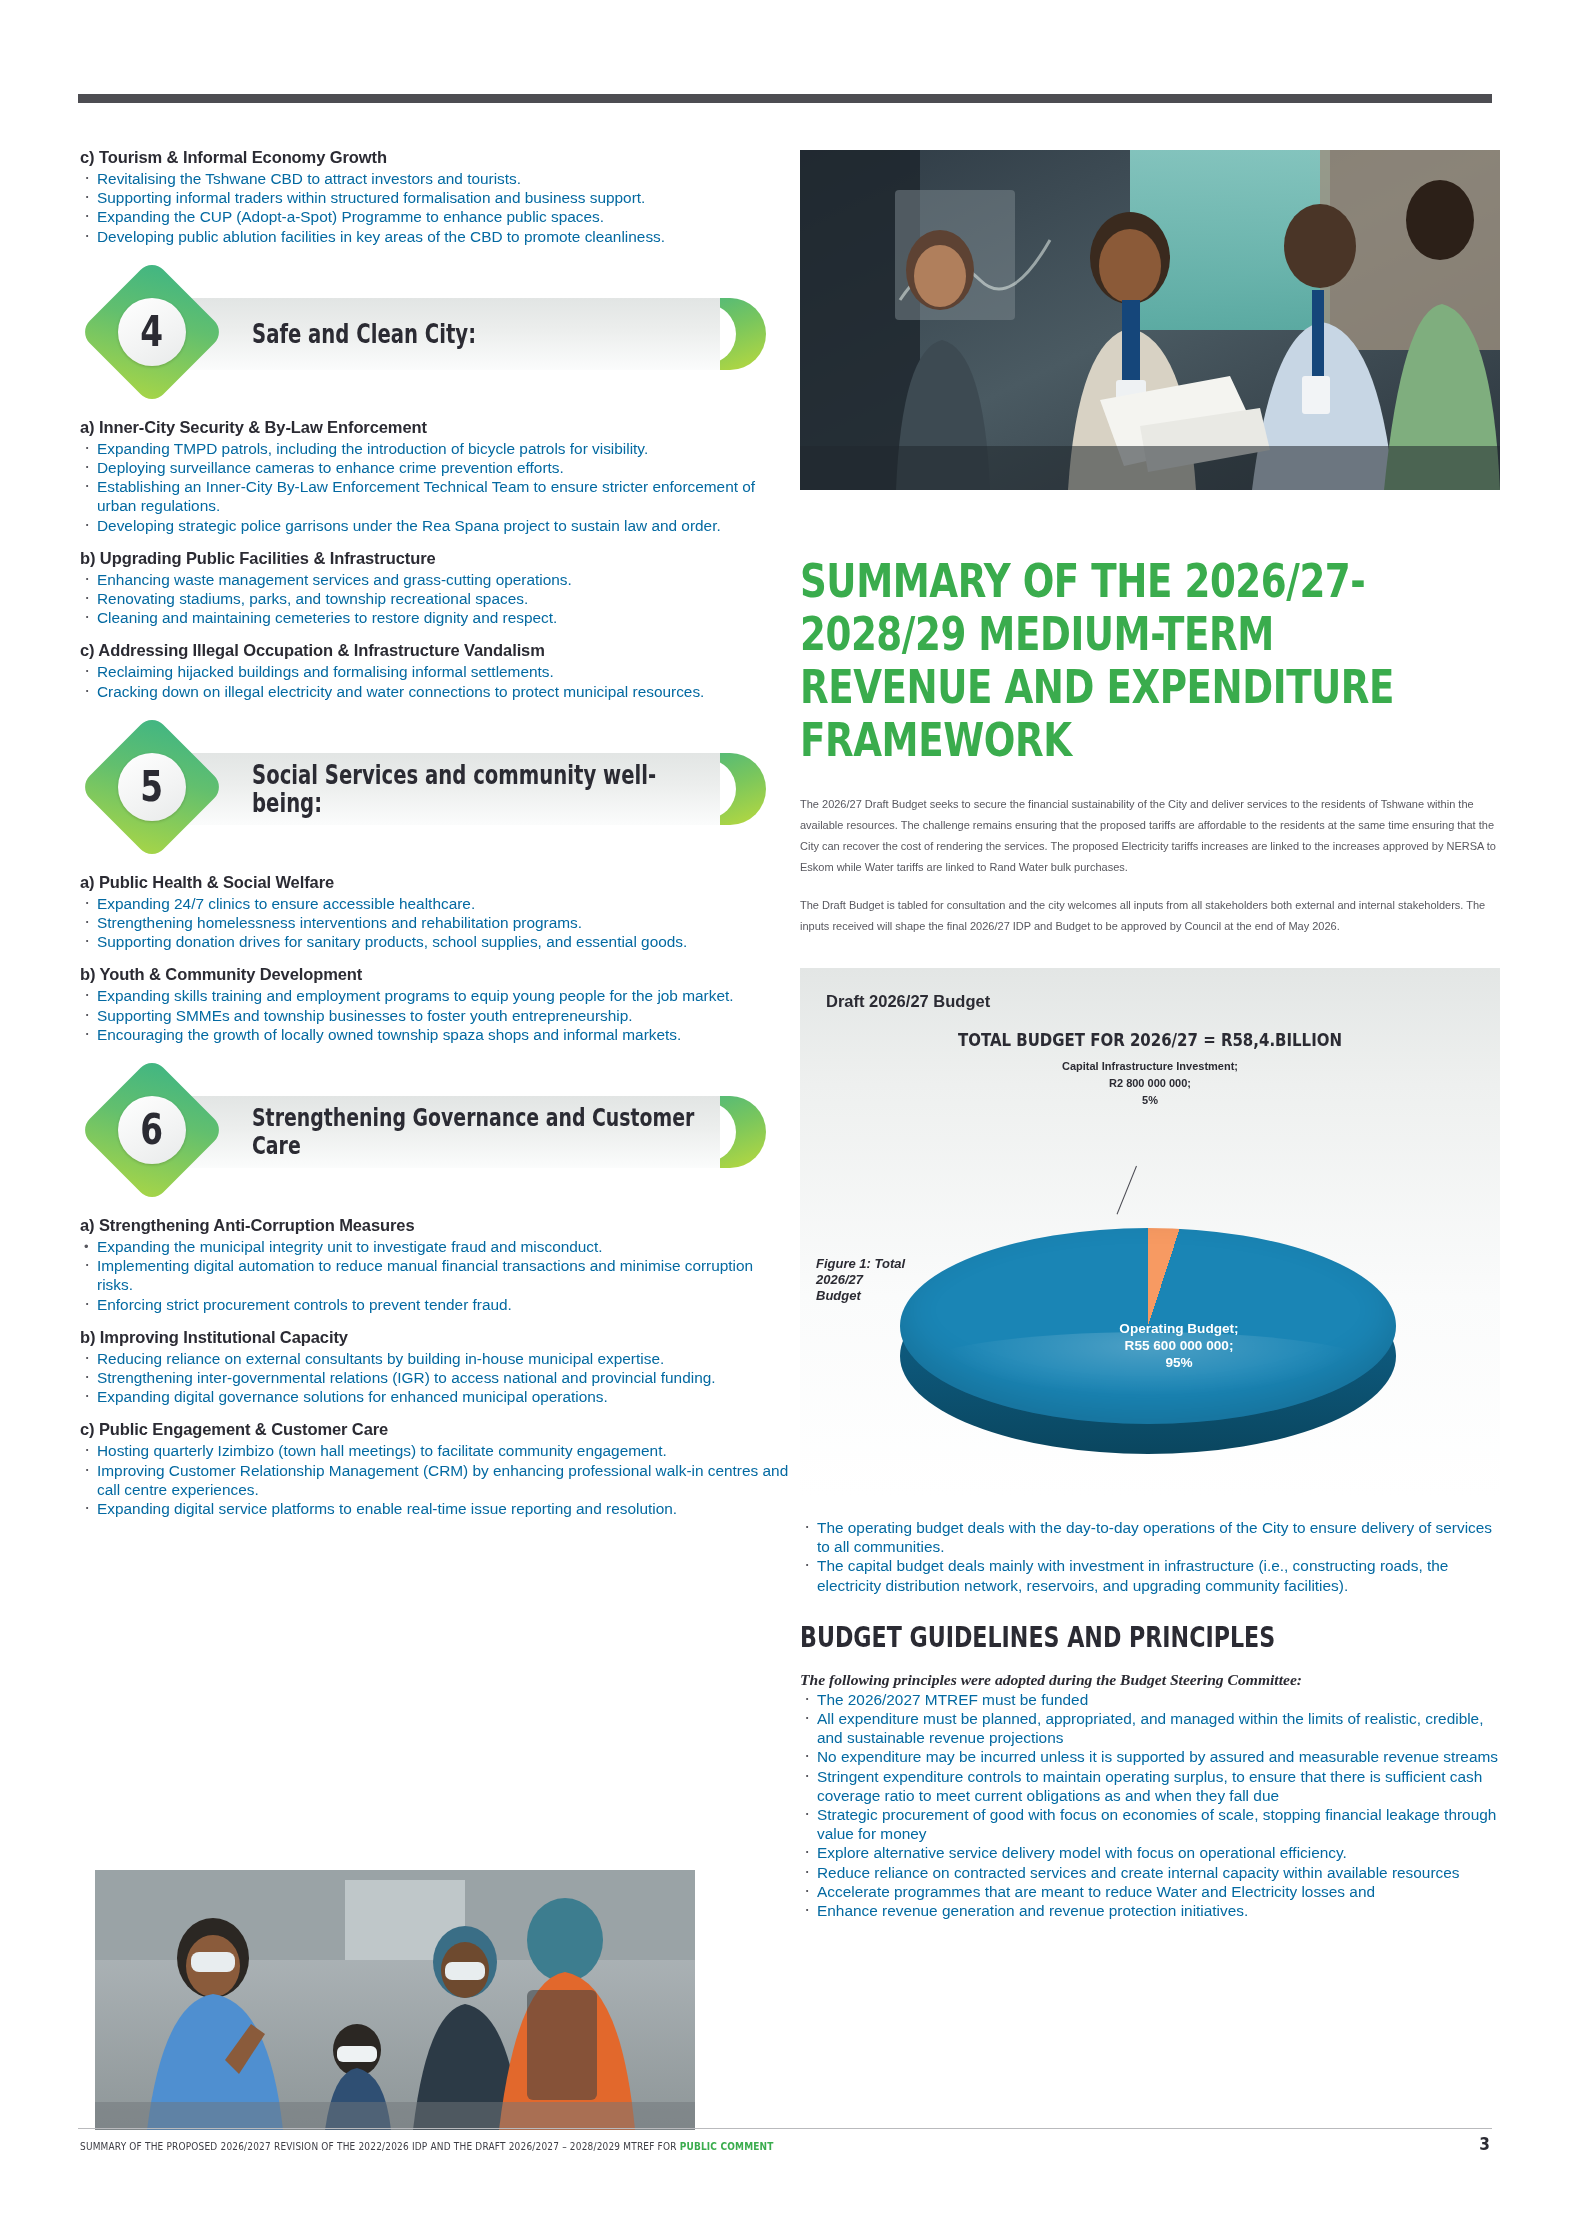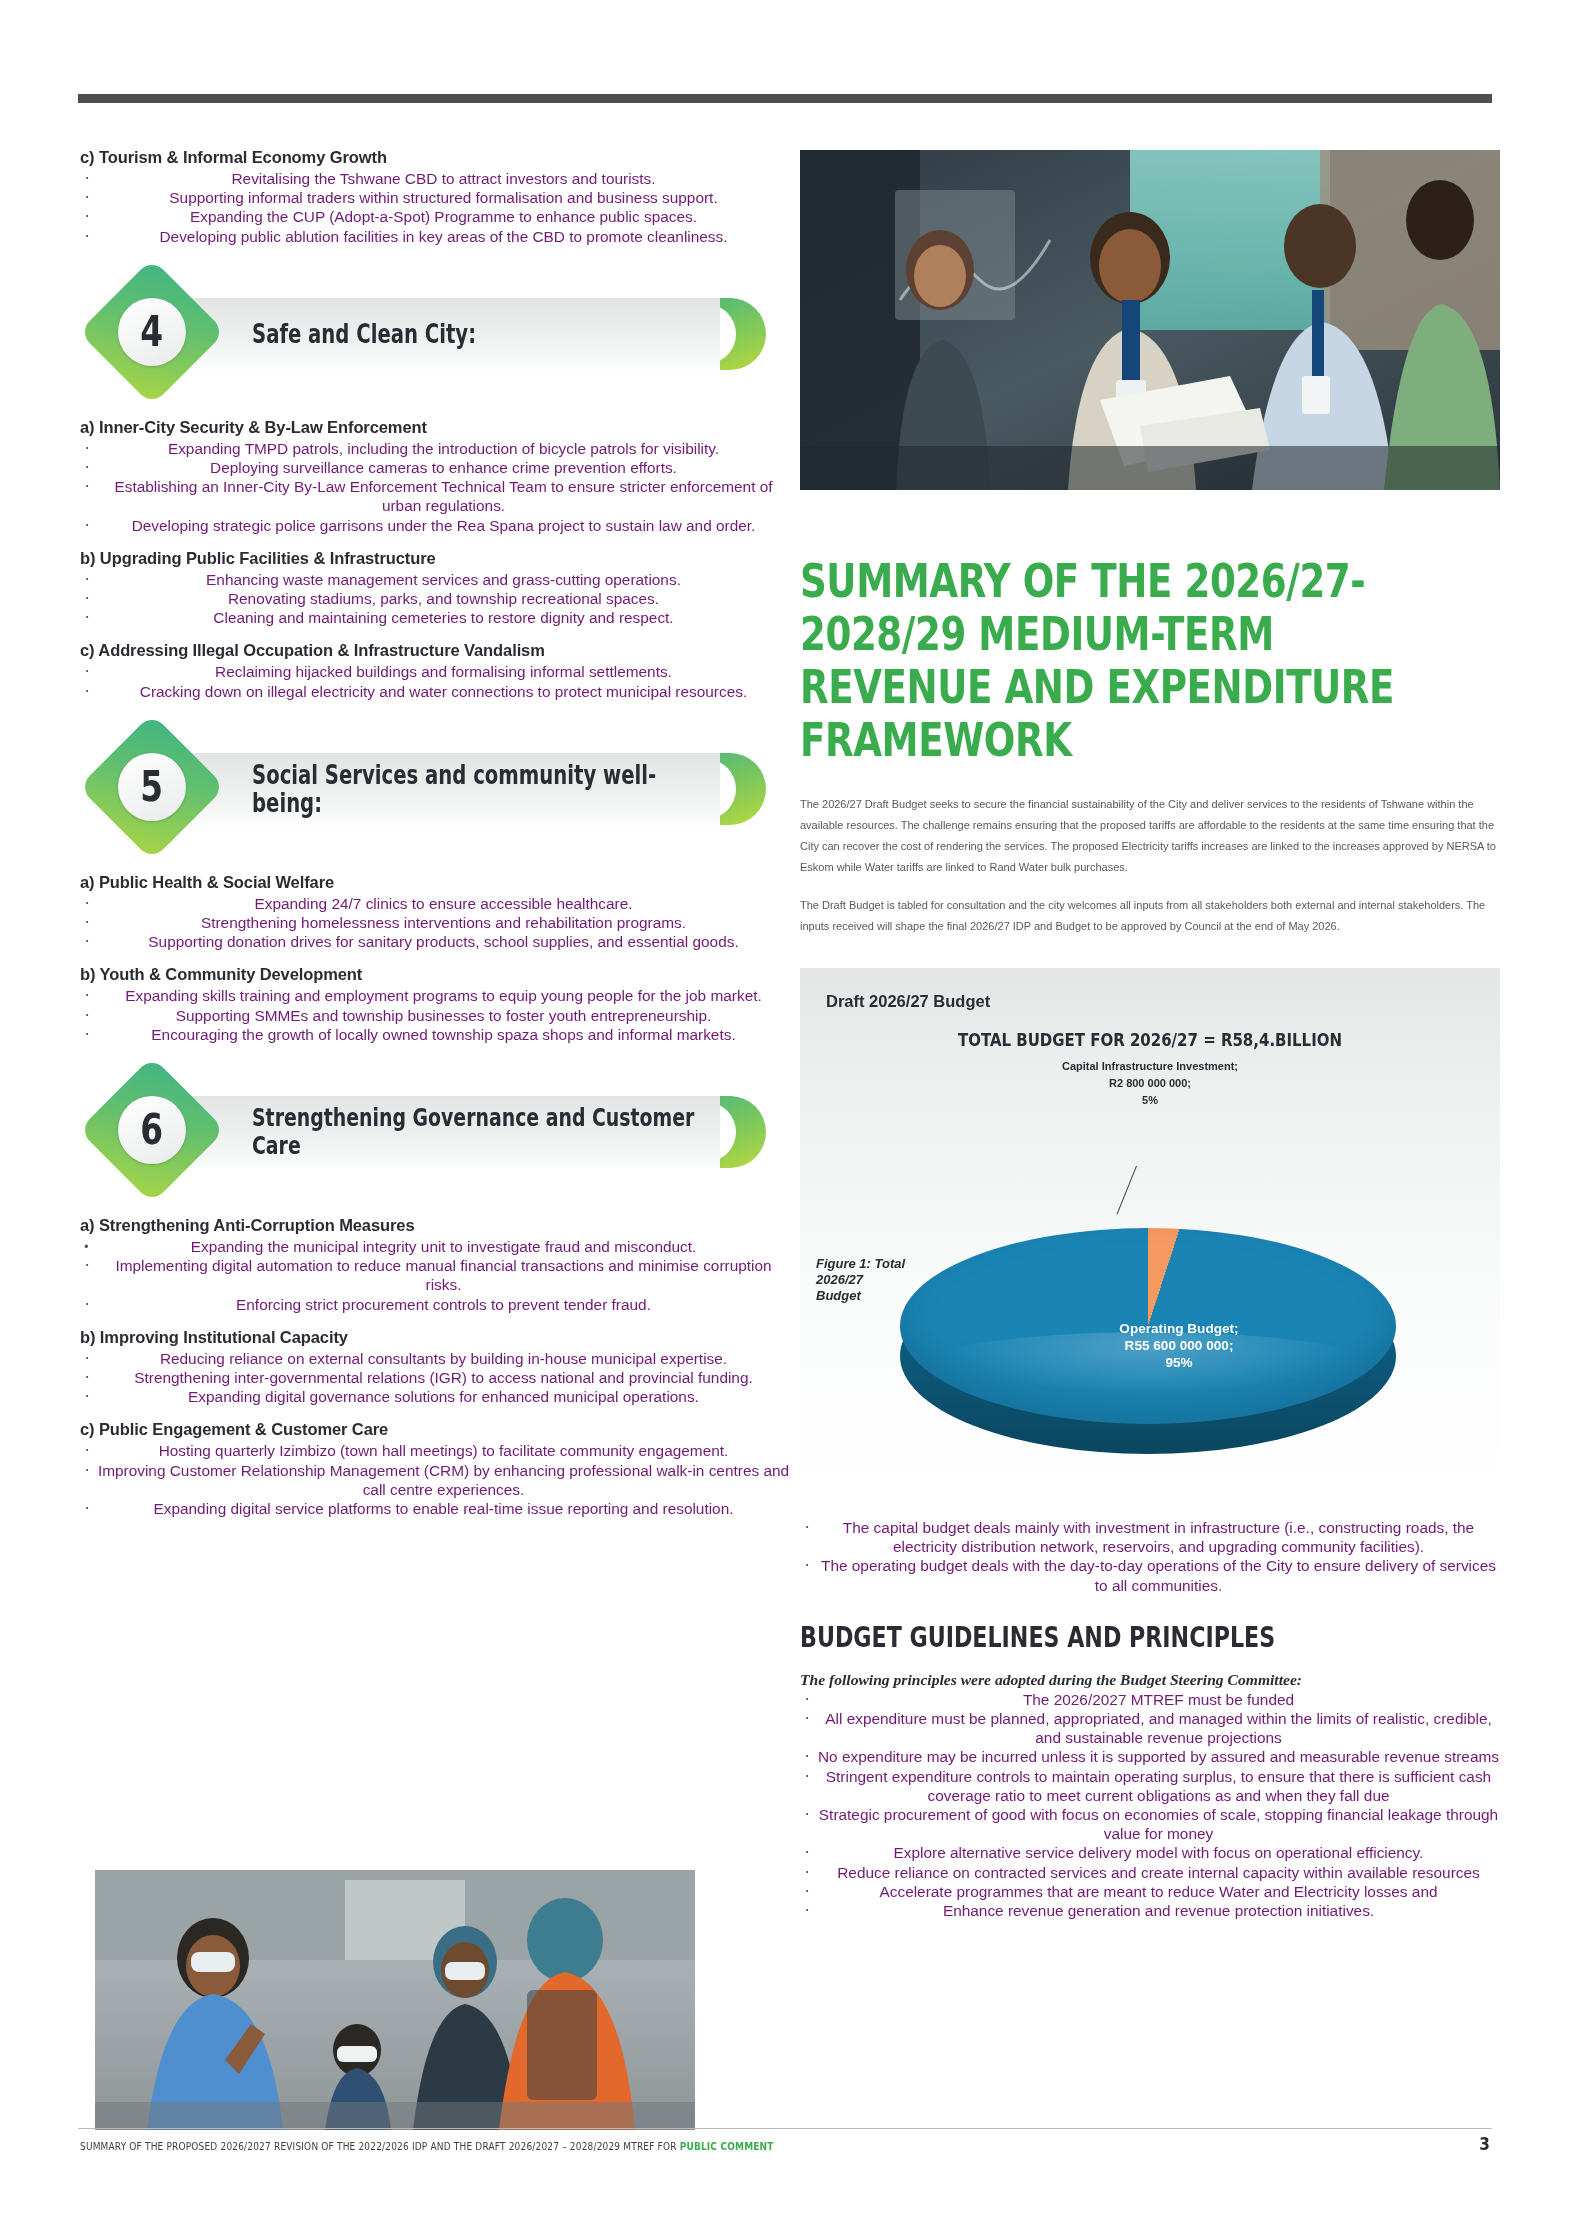"Revitalising the Tshwane CBD to" ul.bul li { color: #701a75 -> #0369a1; text-align: center -> none }
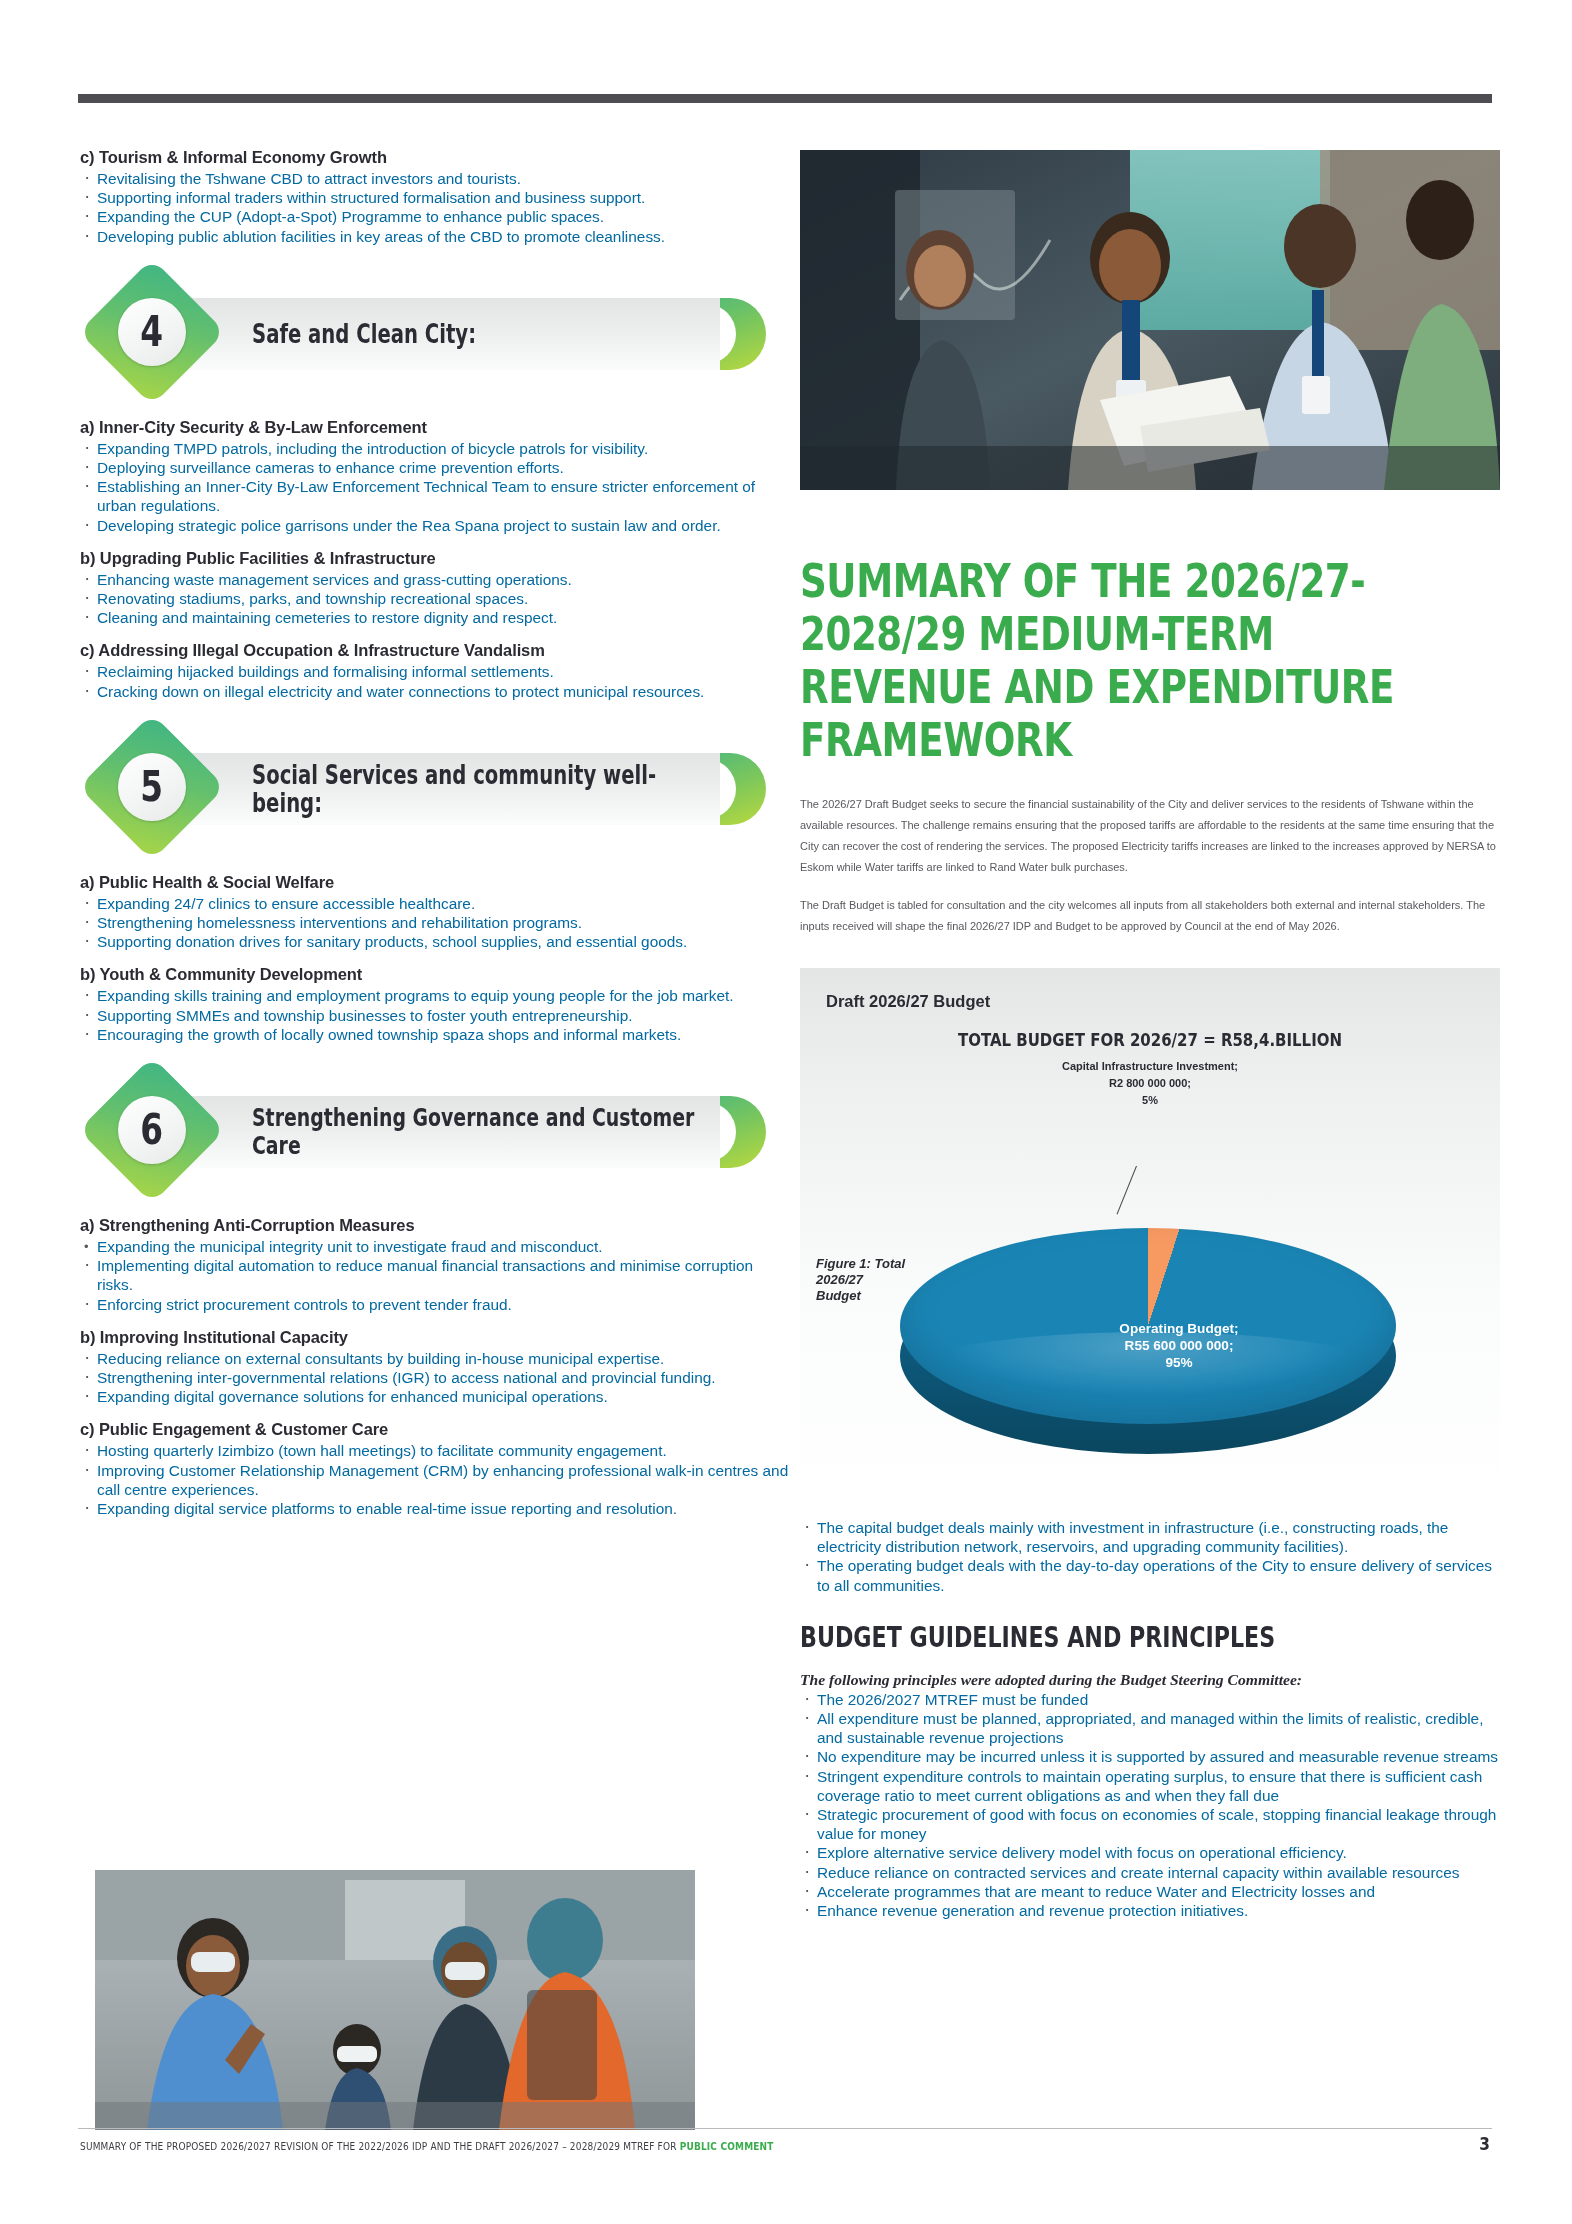"The capital budget deals mainly" li { order: before "The operating budget deals with" -> after "The operating budget deals with" }
